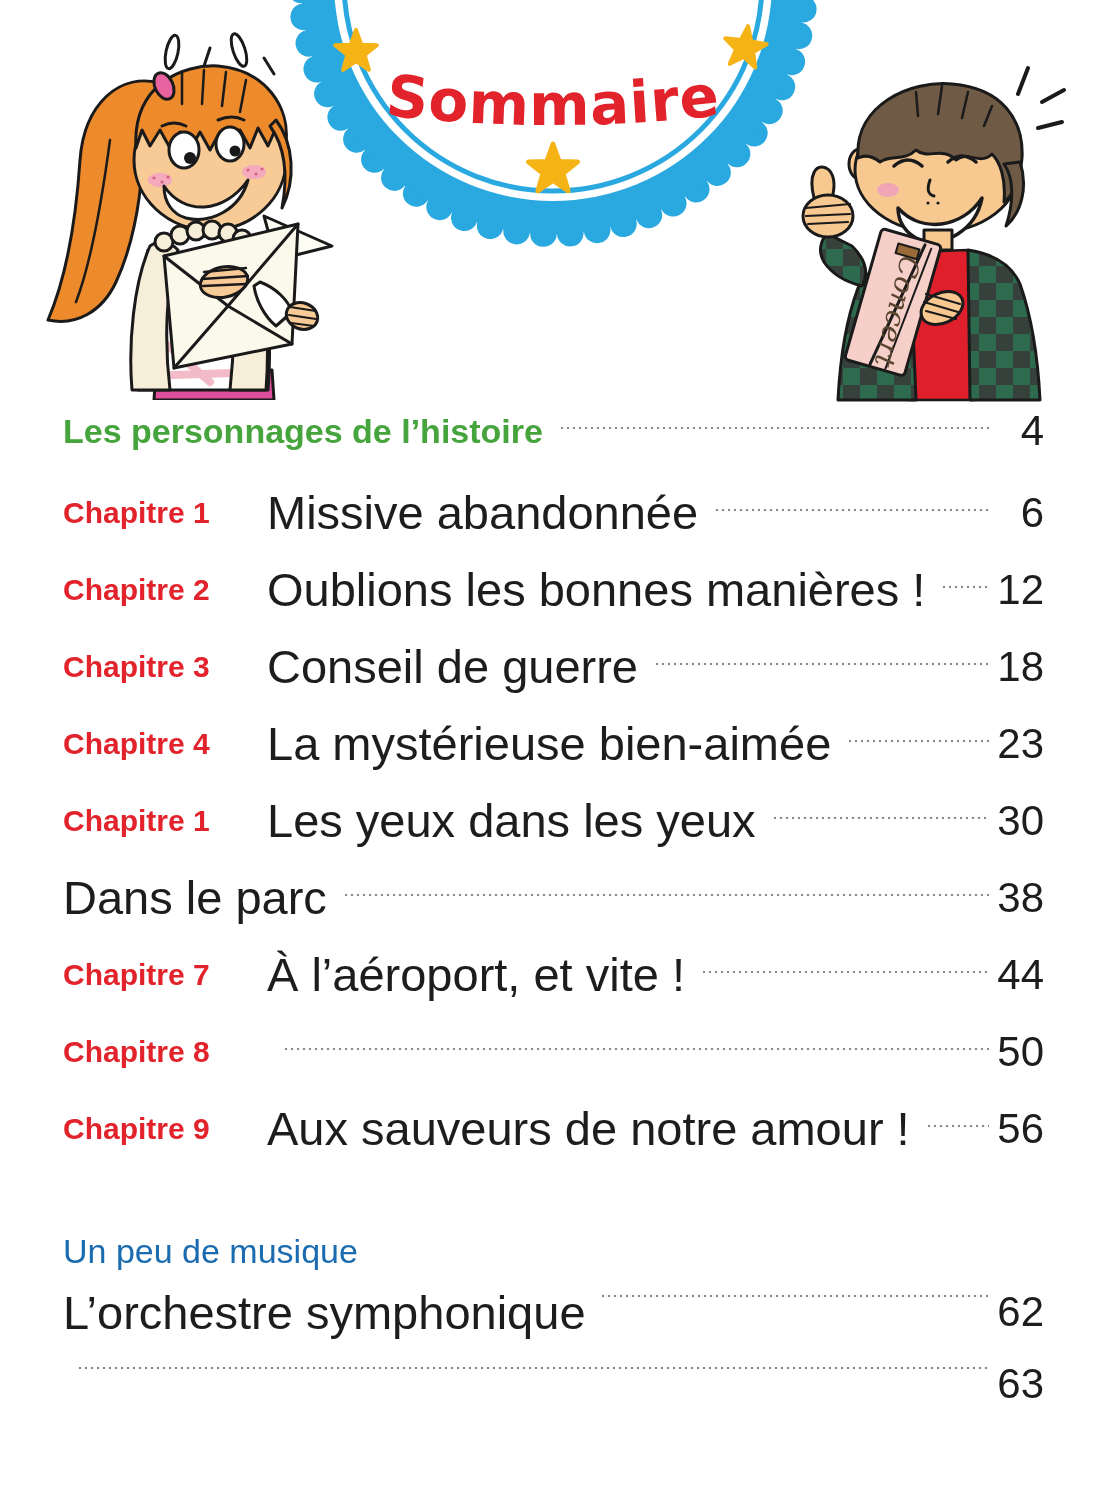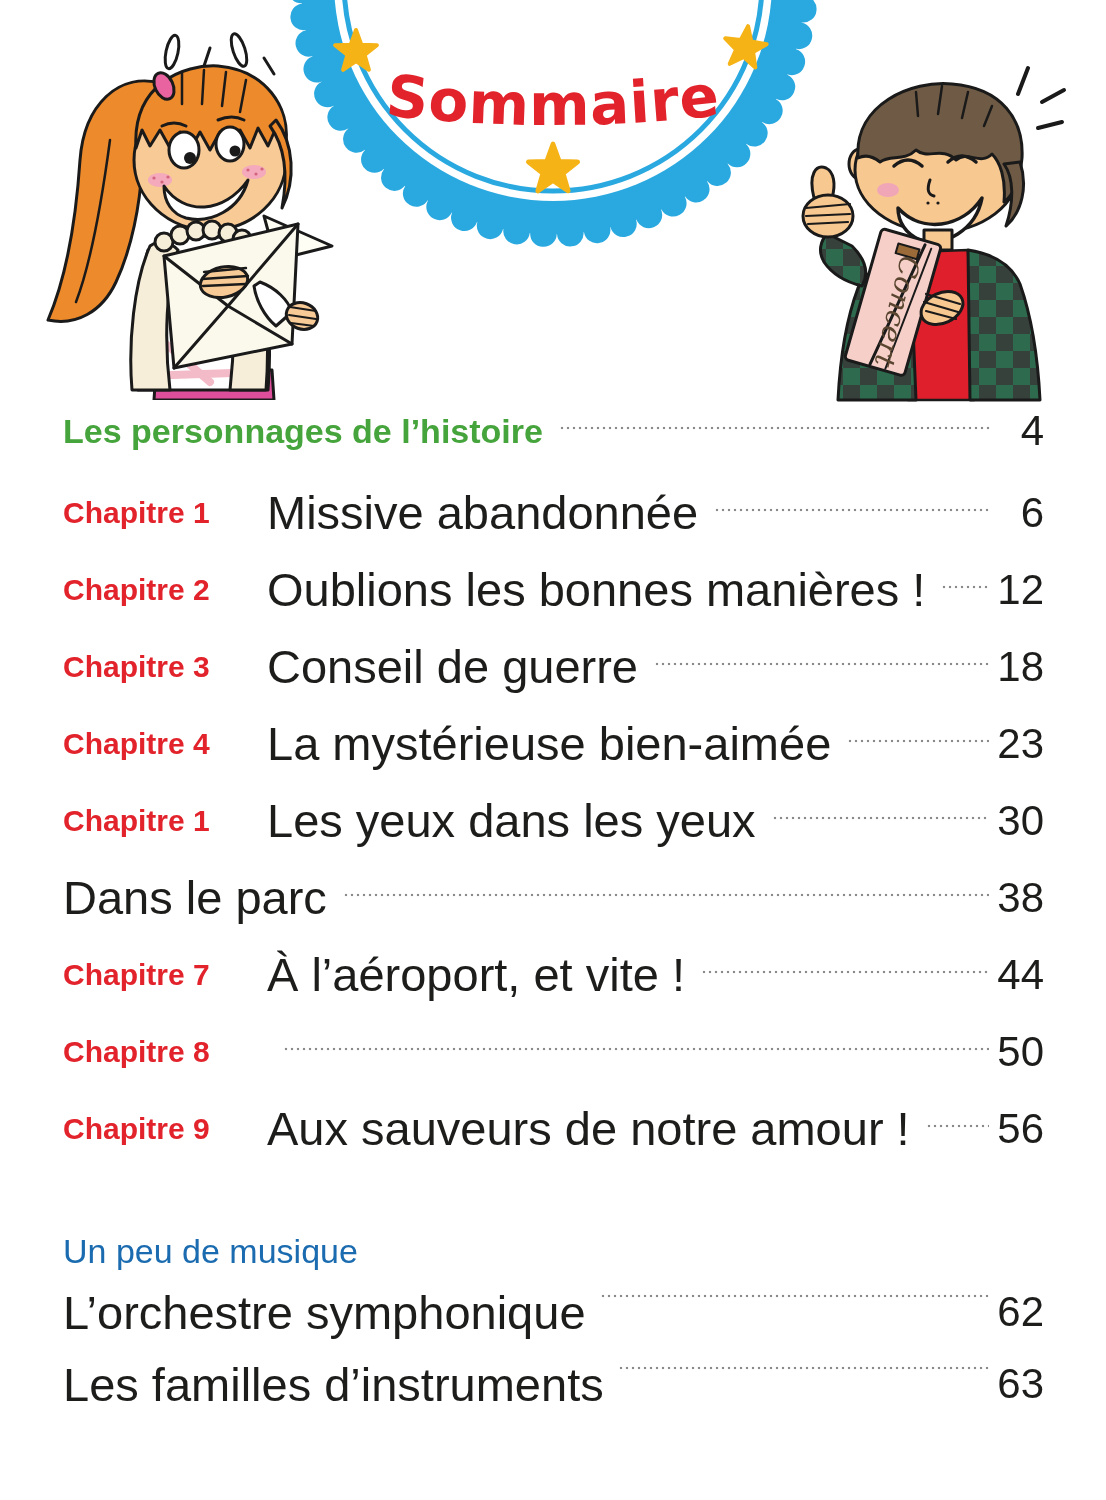"Les familles d’instruments" span.title { html: <span>Les familles d’instruments</span> -> none }
